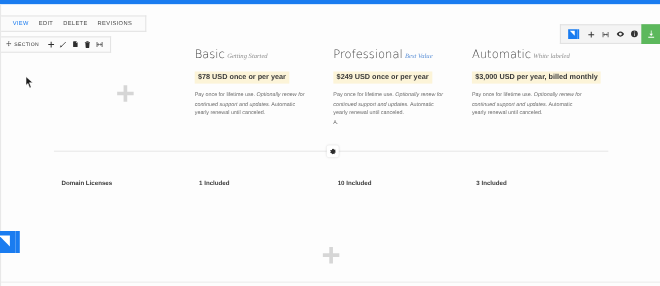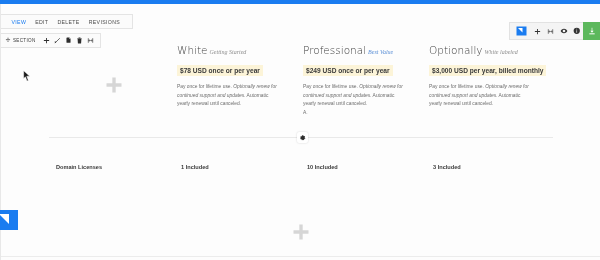"White" span { text: White -> Basic }
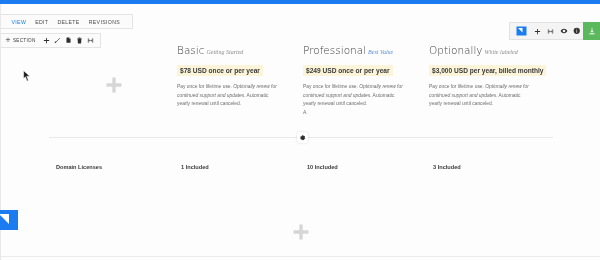"Optionally" span { text: Optionally -> Automatic }
